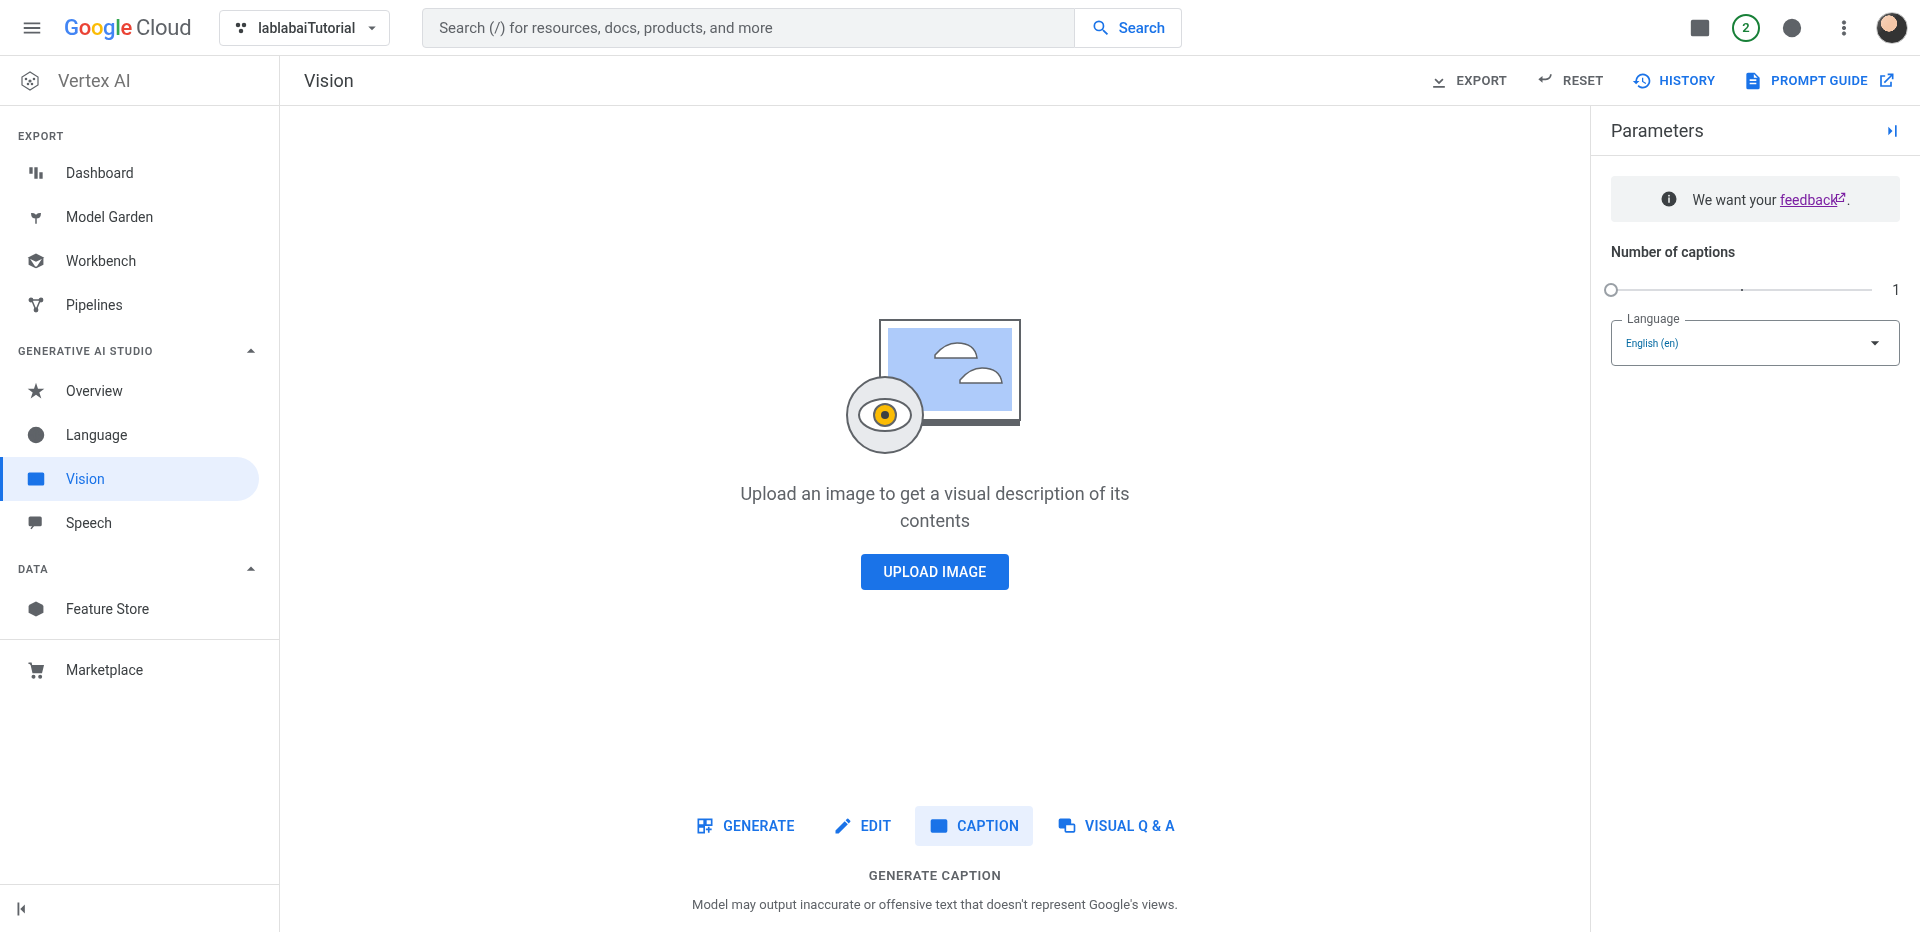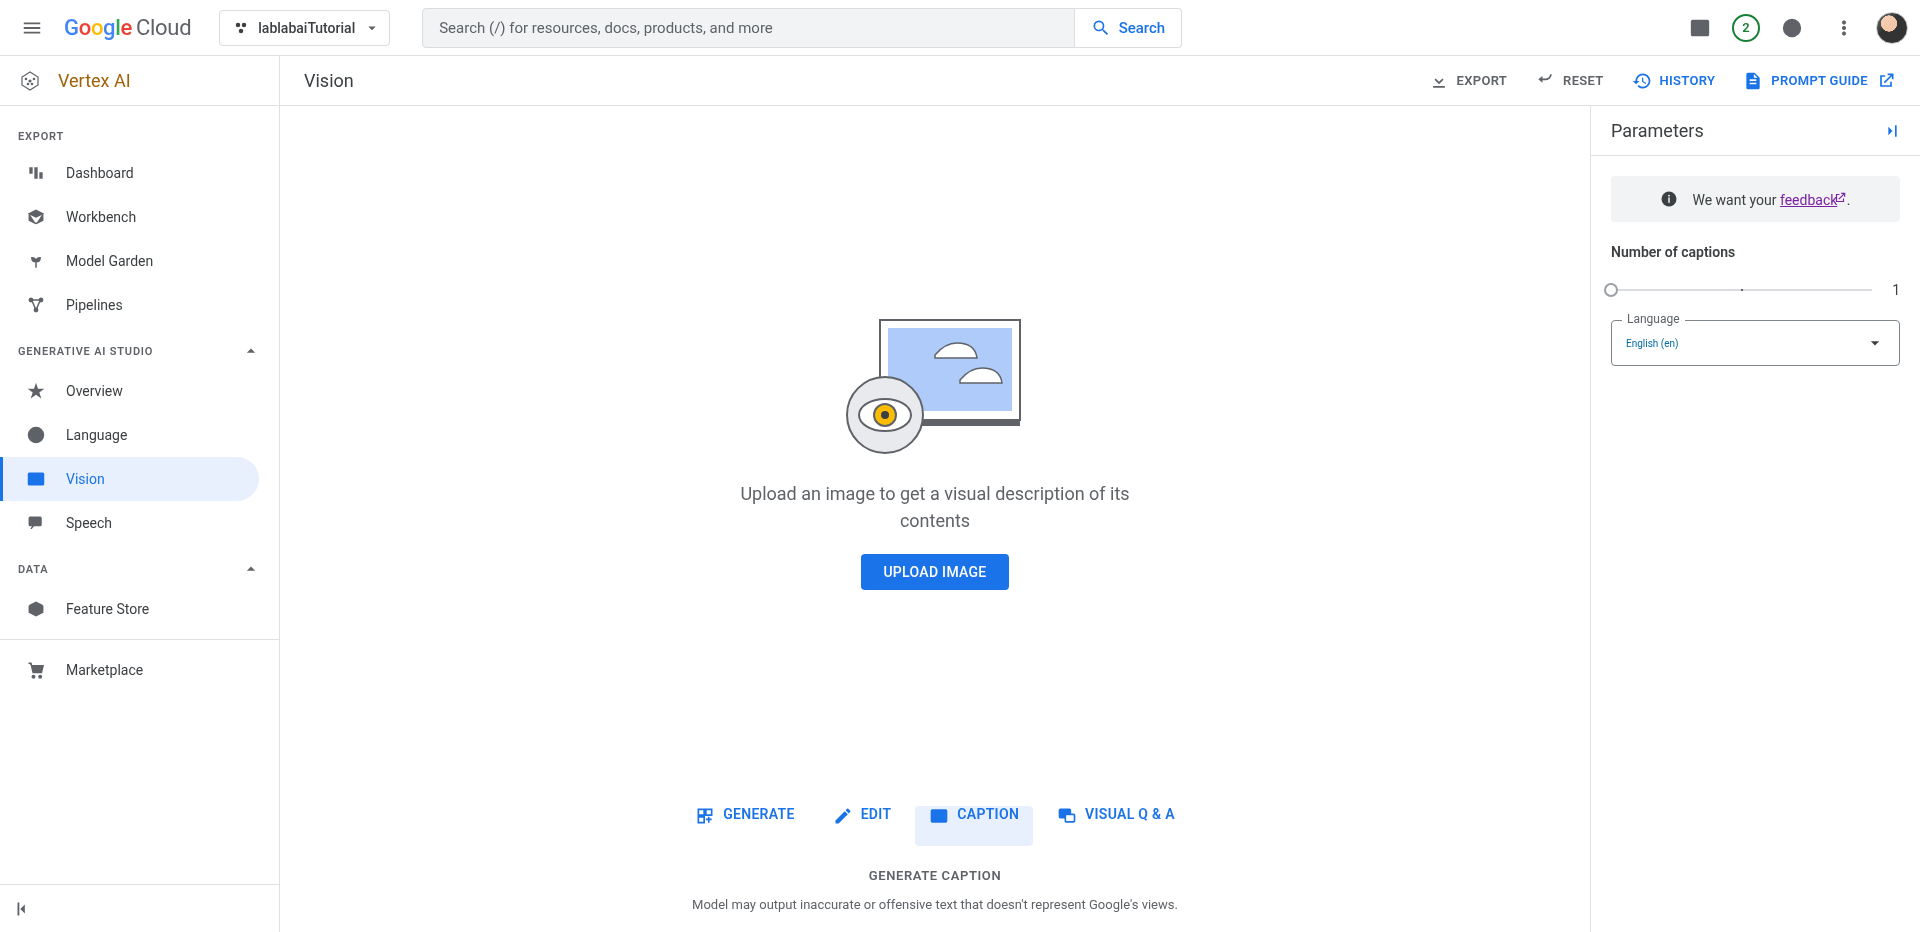"Vertex AI" .product-head span { color: #a16207 -> #737373 }
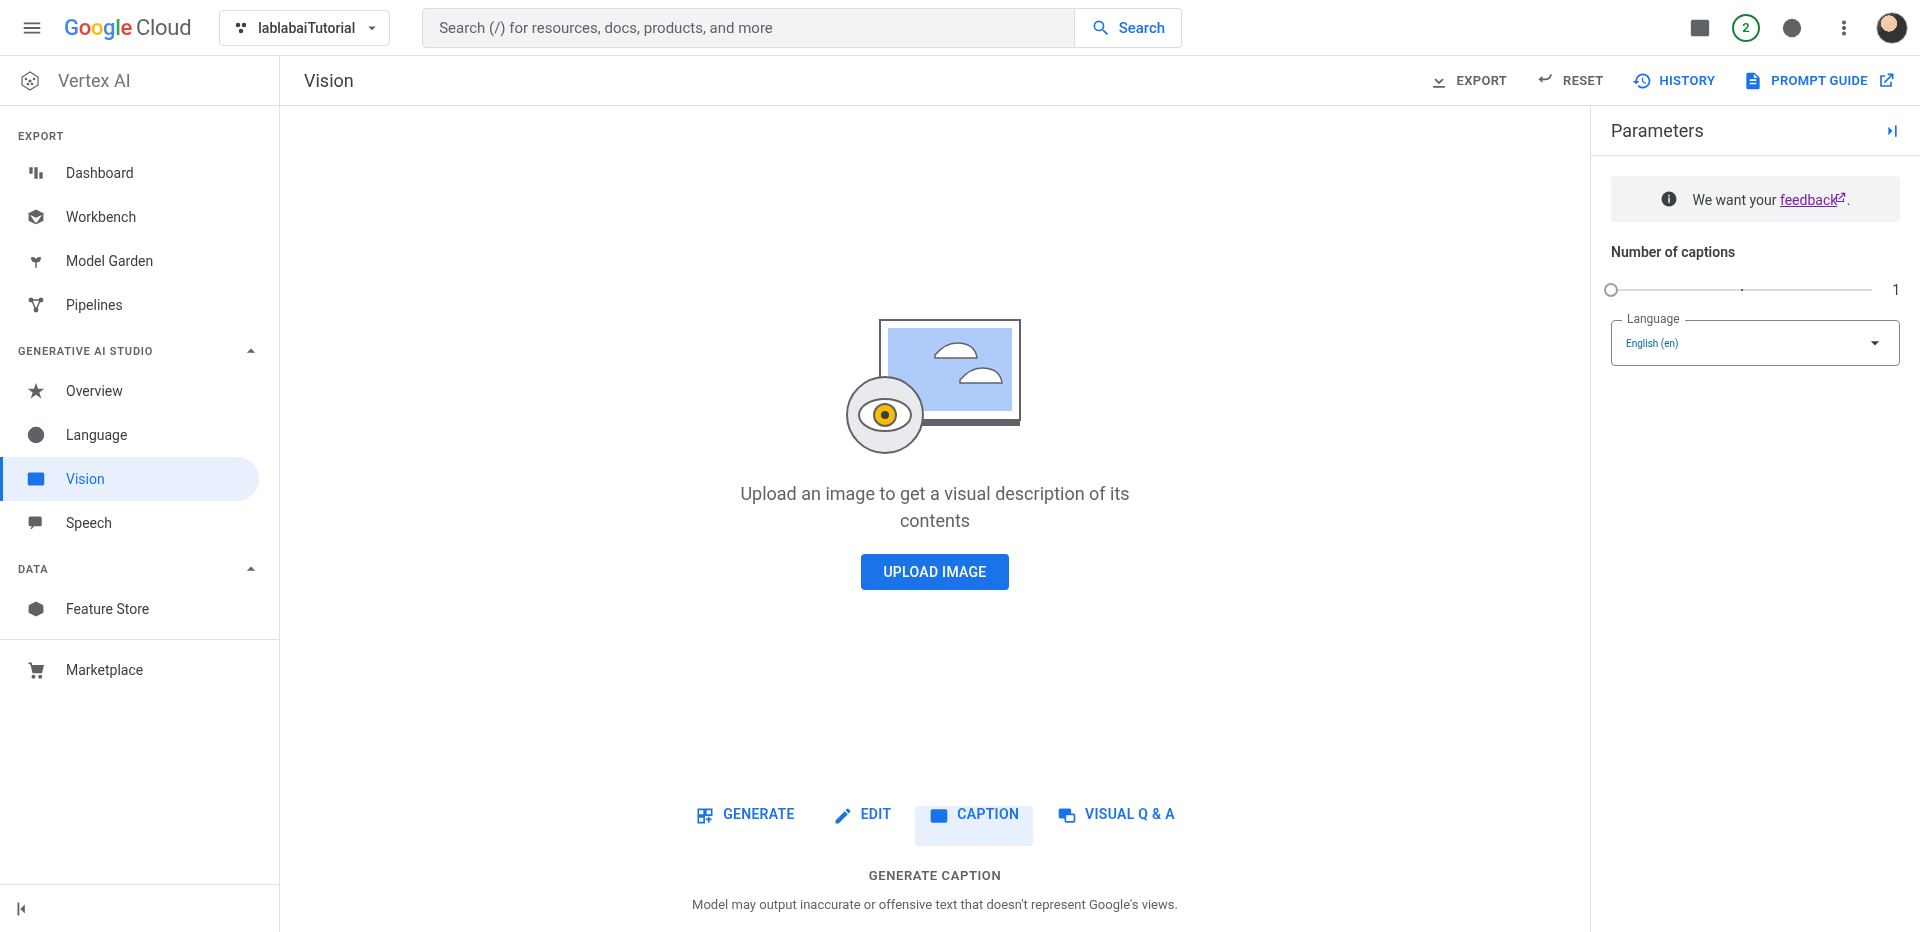"Workbench" div.nav-item { order: before "Model Garden" -> after "Model Garden" }
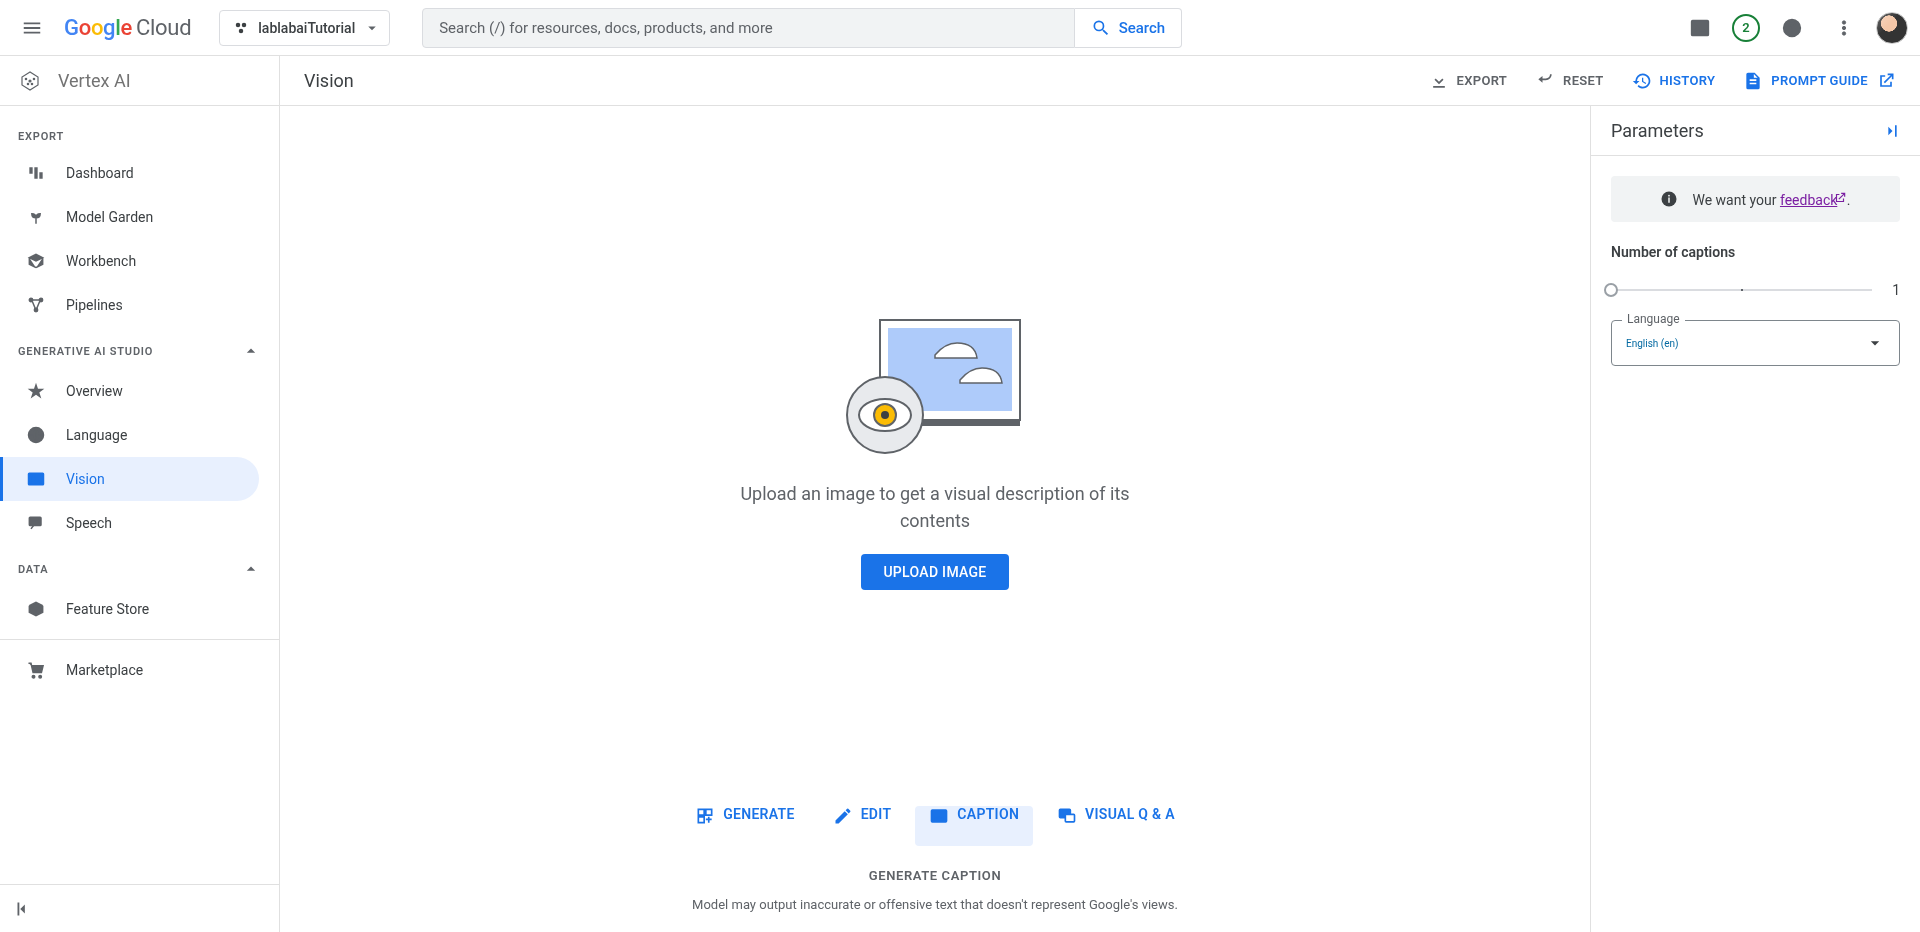"GENERATE" .tab { align-items: flex-start -> center }
